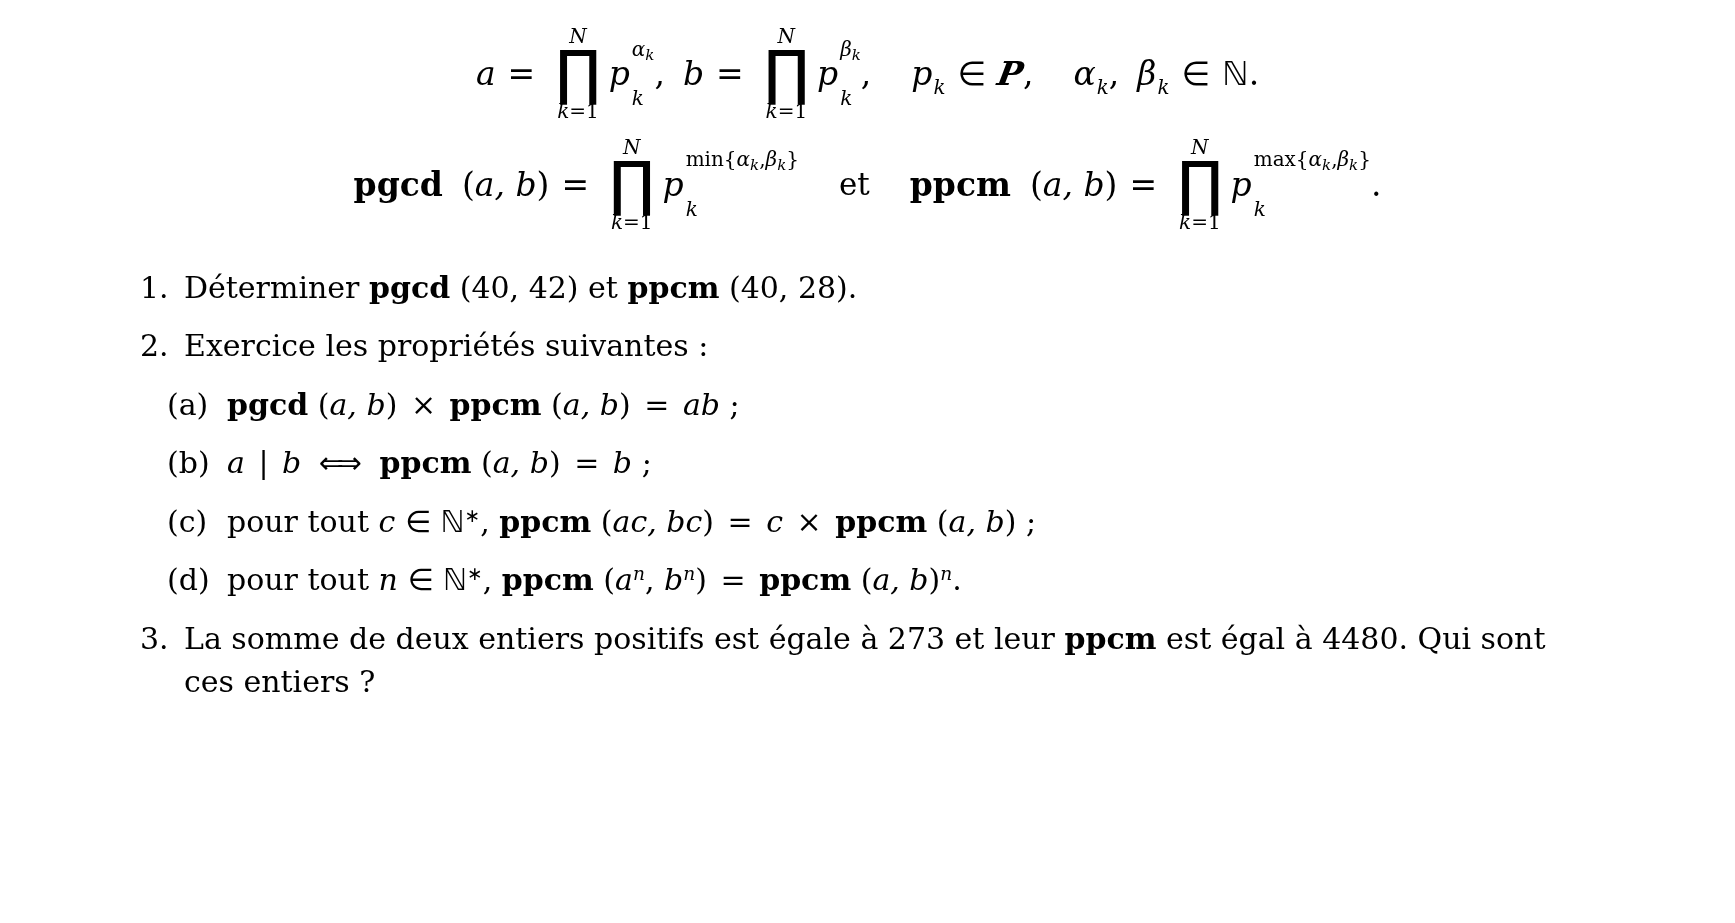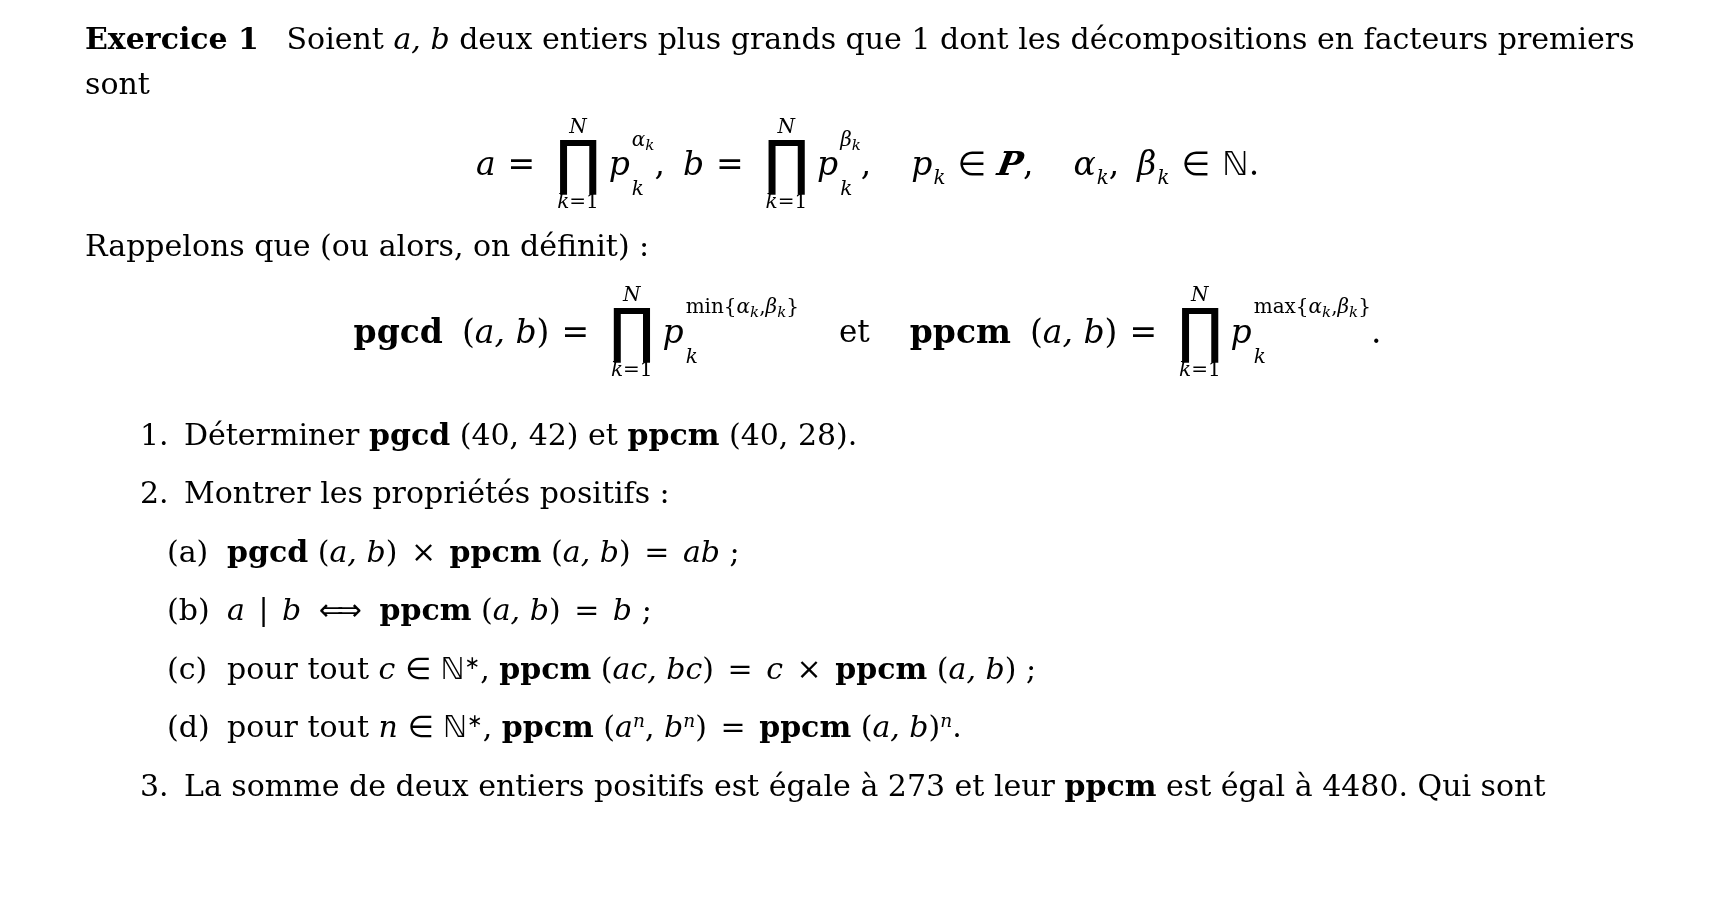"Exercice 1 Soient a, b" p.para { html: <p> <b>Exercice 1</b> <span>Soient</span> <i>a, b</i> <span>deux entiers plus grands que 1 dont les décompositions en facteurs premiers</span> <br> <span>sont</span> </p> -> none }
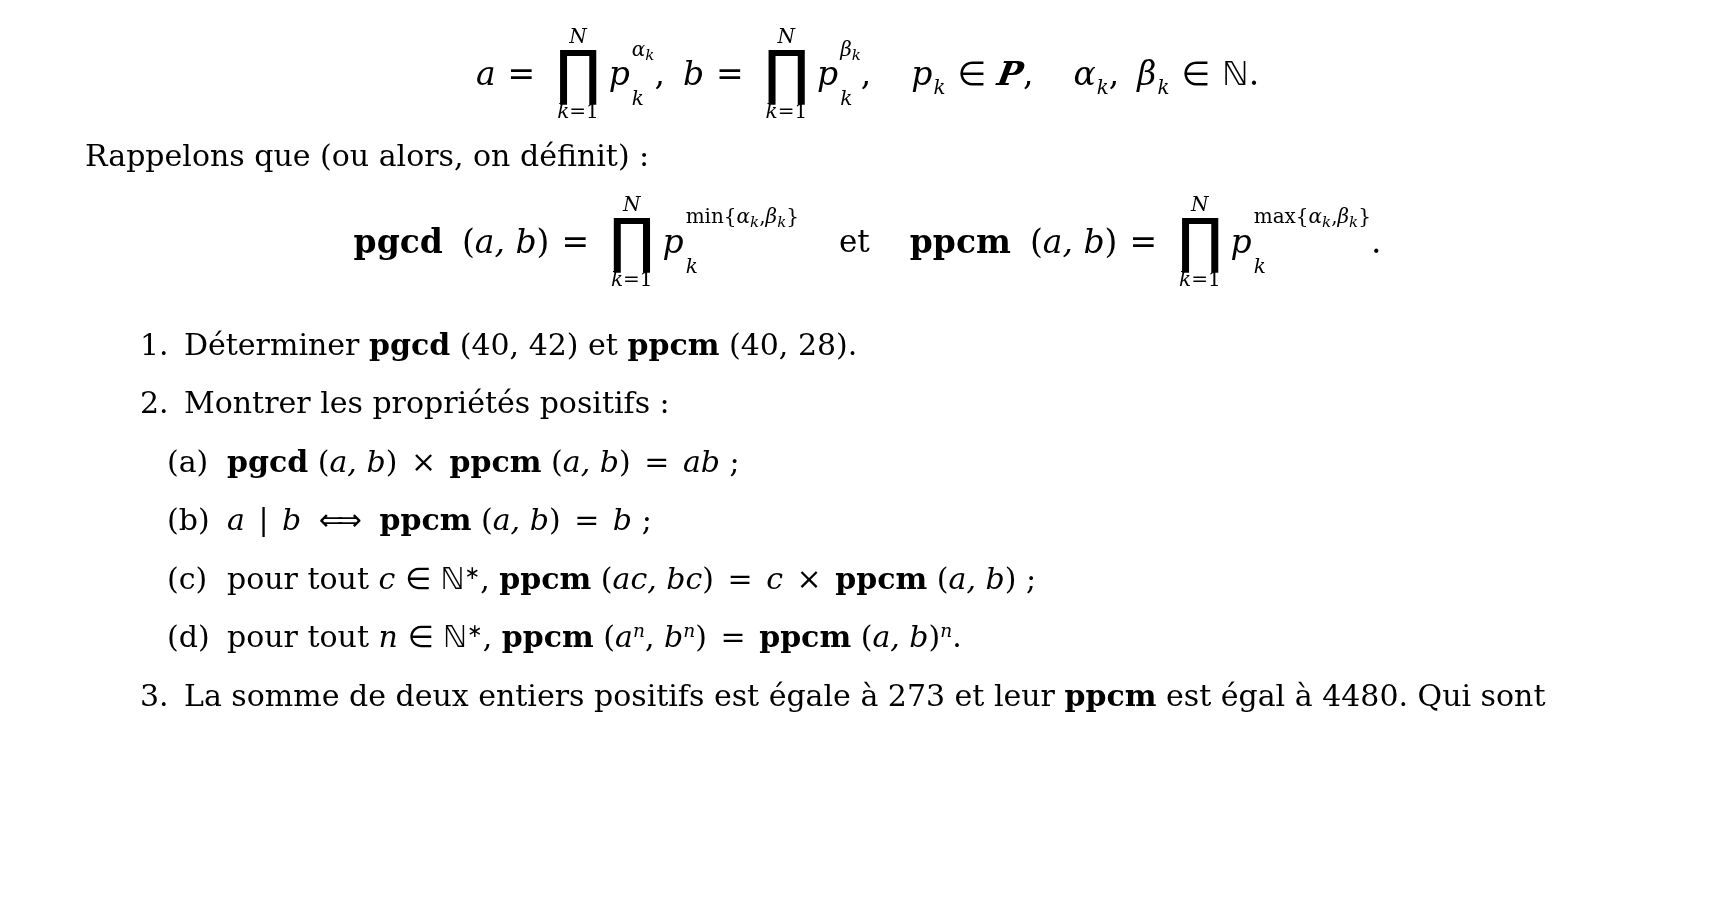"Rappelons que (ou alors, on" p.para { html: <p> <span>Rappelons que (ou alors, on définit) :</span> </p> -> none }
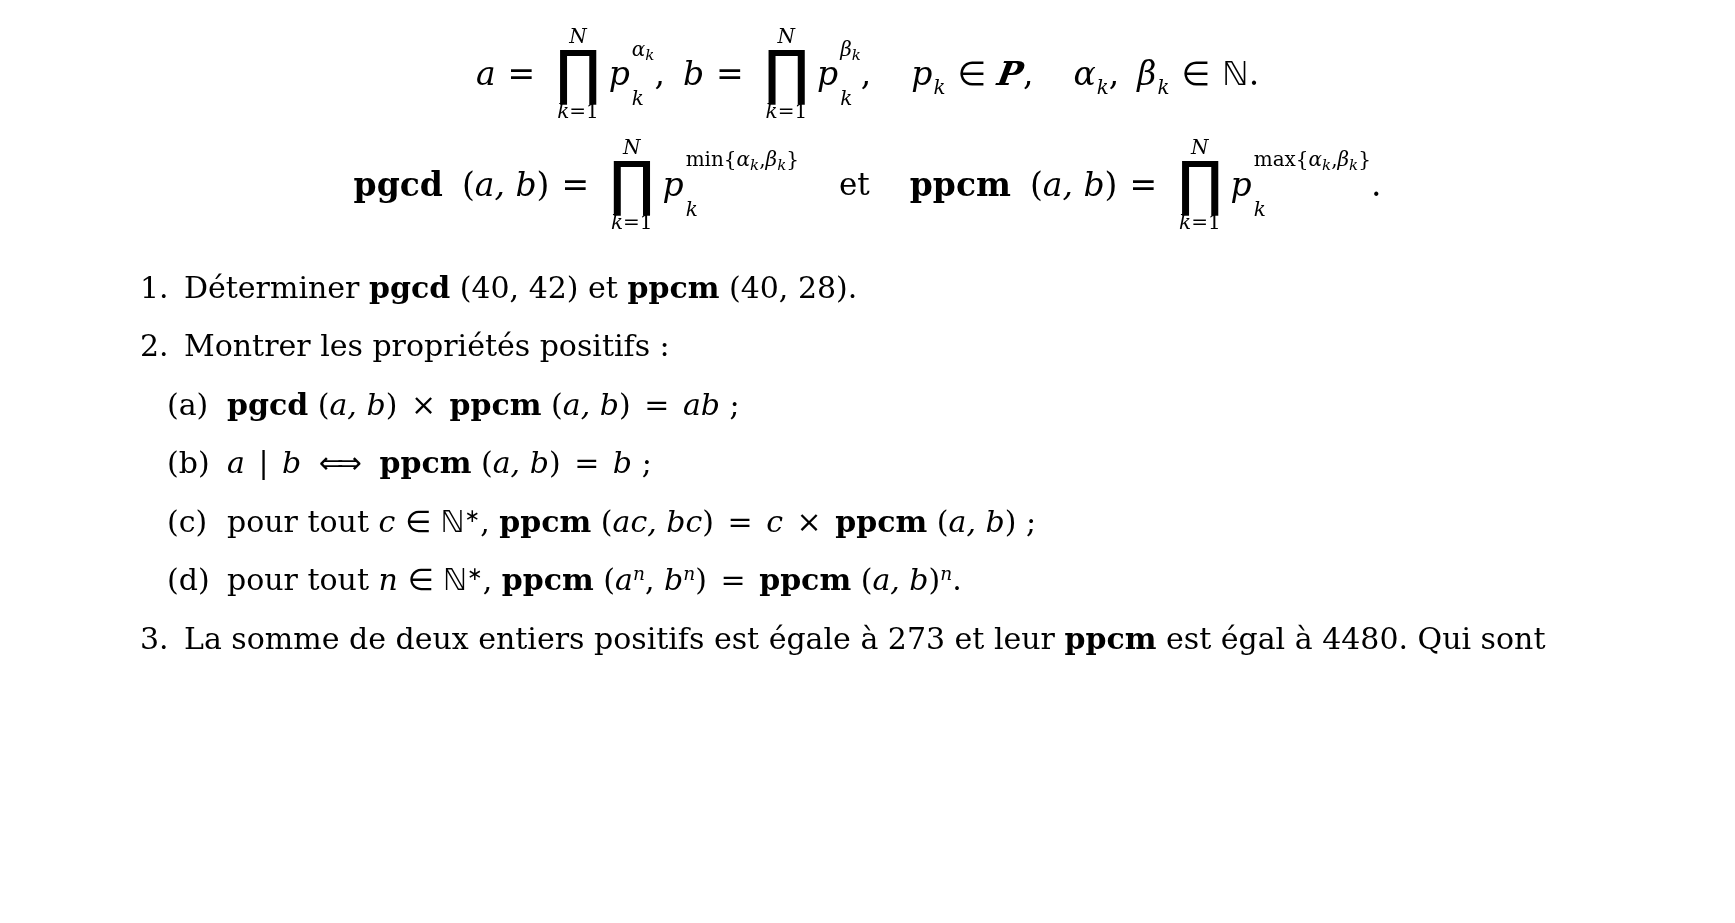"Montrer les propriétés positifs :" span.lt { text: Montrer les propriétés positifs -> Exercice les propriétés suivantes }
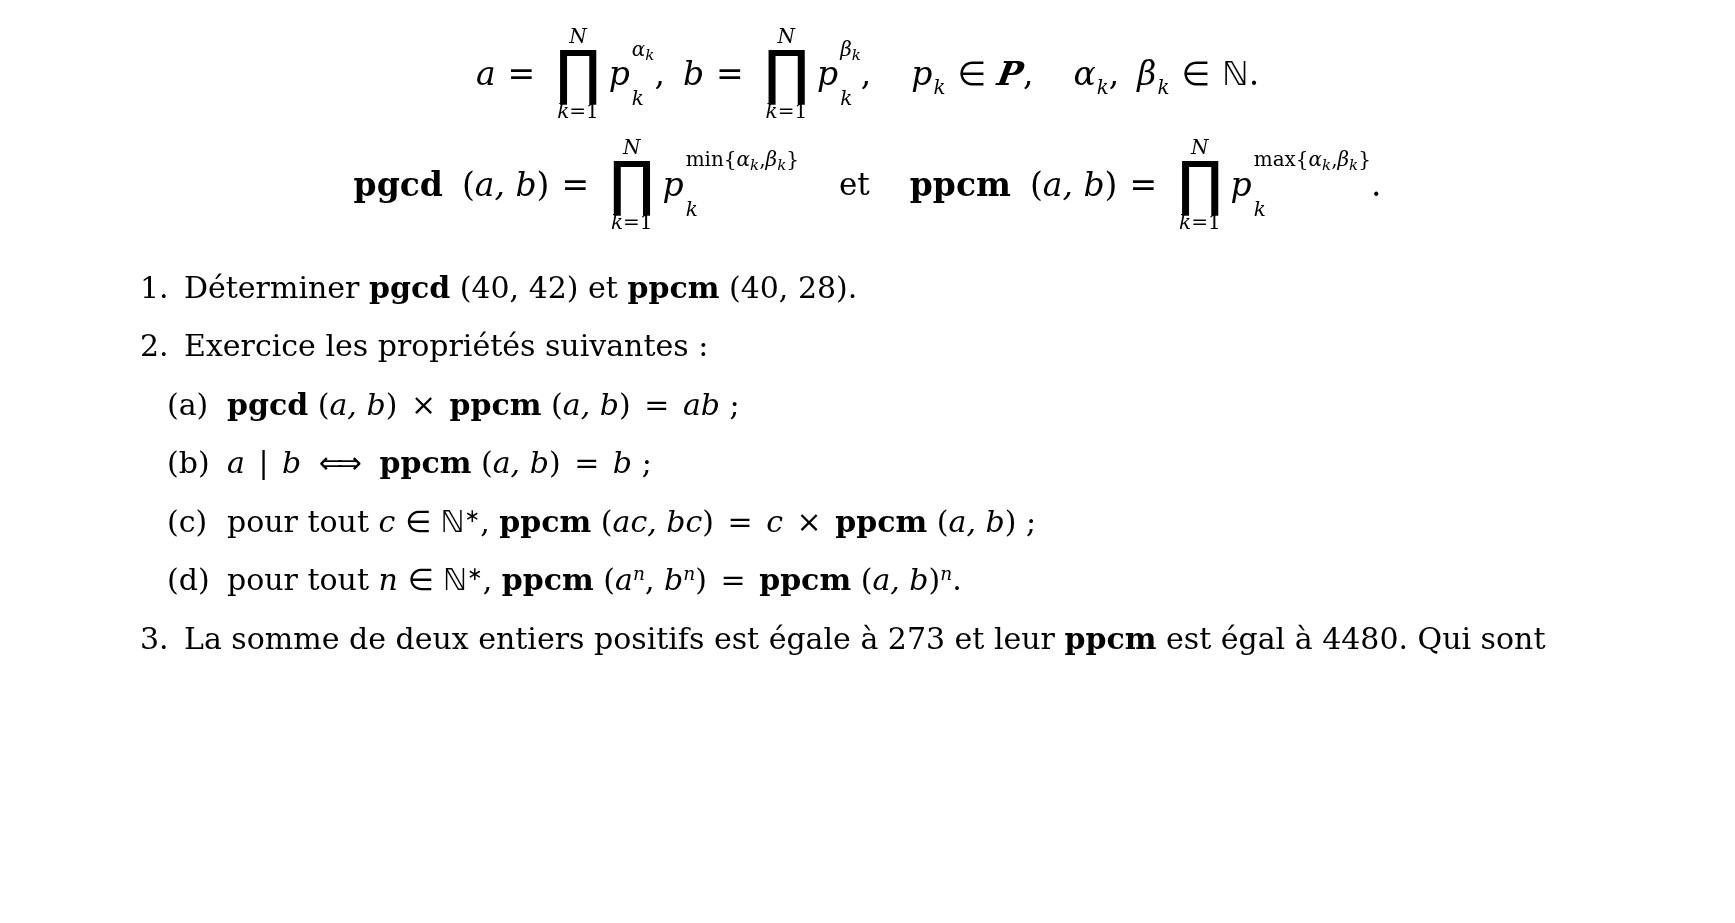"ces entiers ?" span { html: none -> <span>ces entiers ?</span> }
